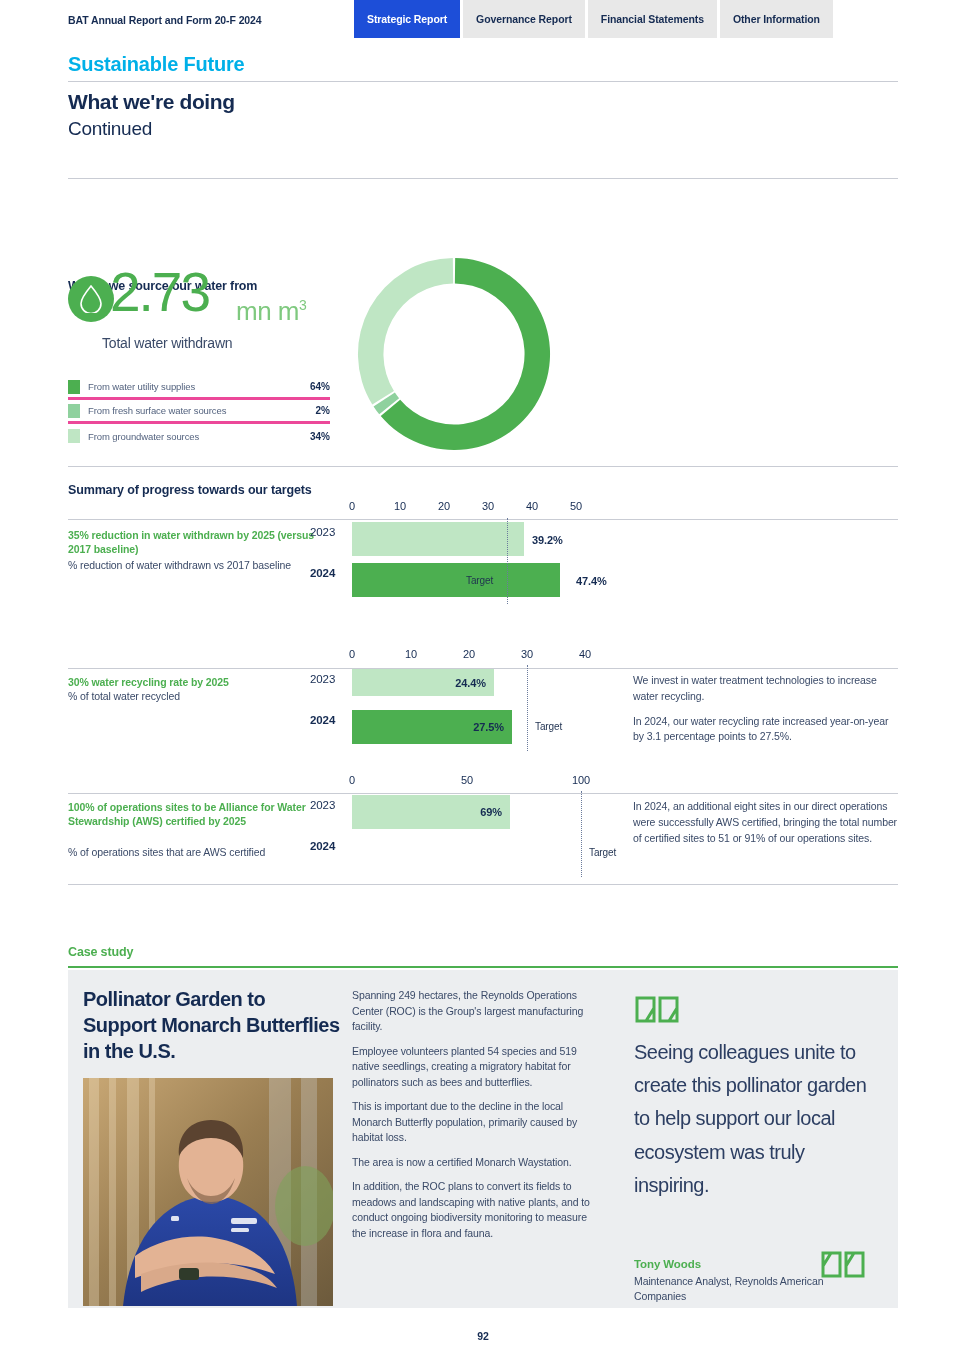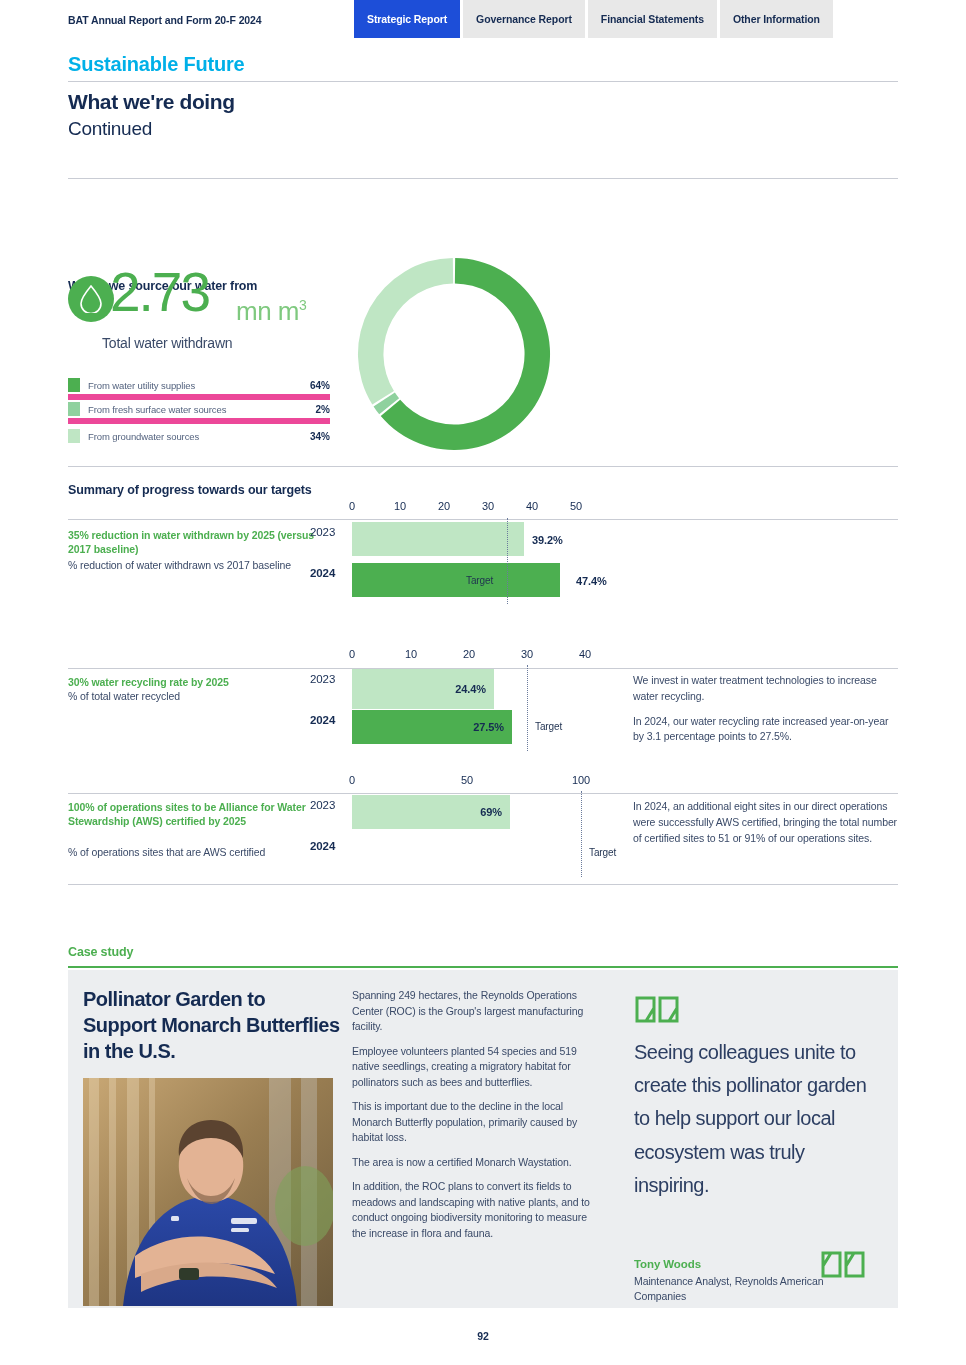"From water utility supplies" .lrow { border-bottom: 6px solid #ec4899 -> 3px solid #ec4899 }
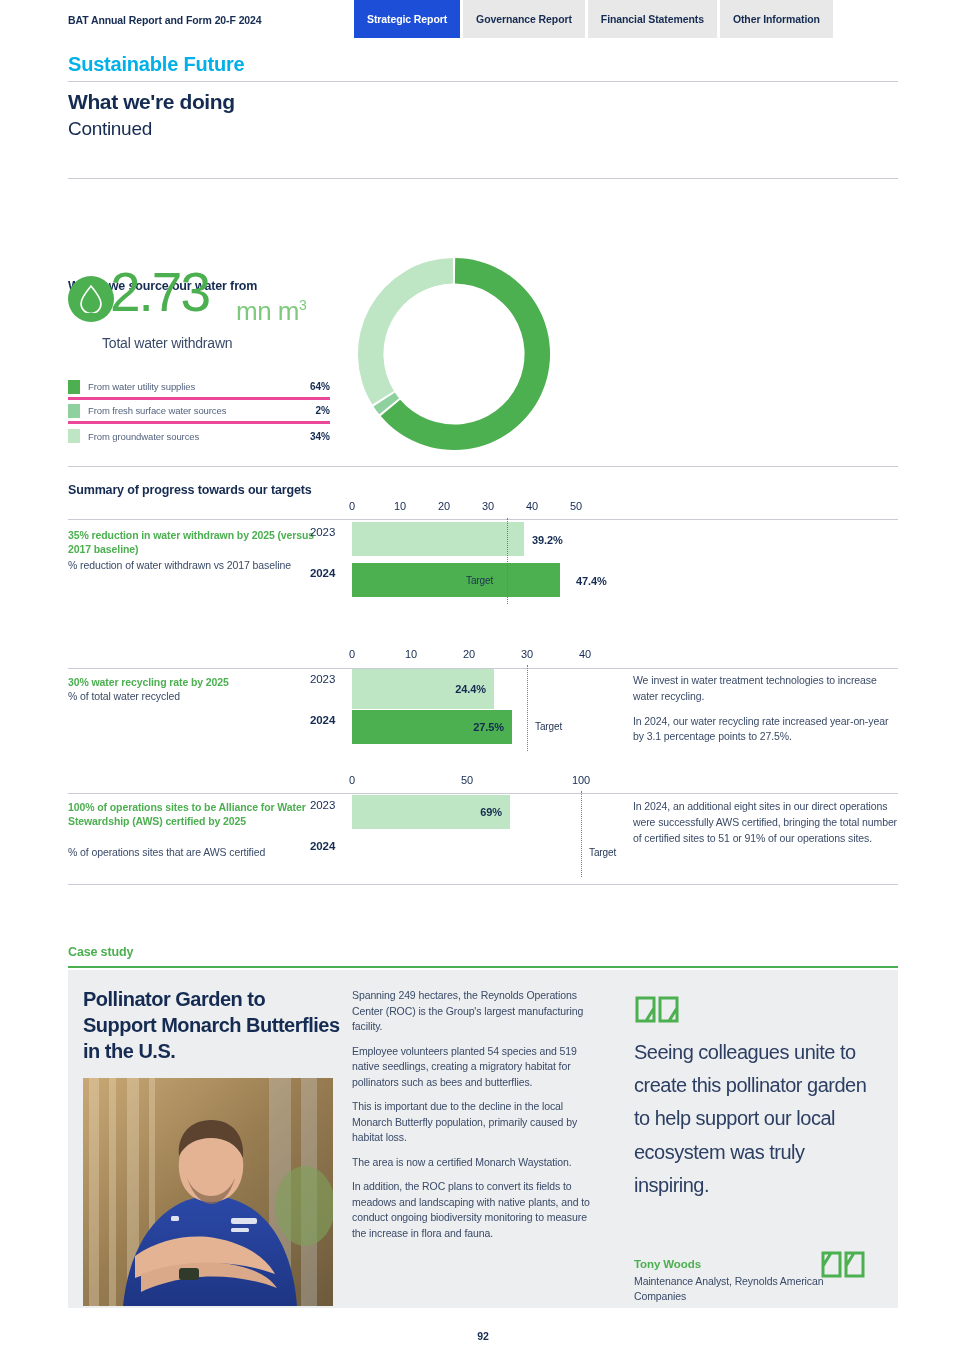"24.4%" div.bar { height: 40px -> 27px }
